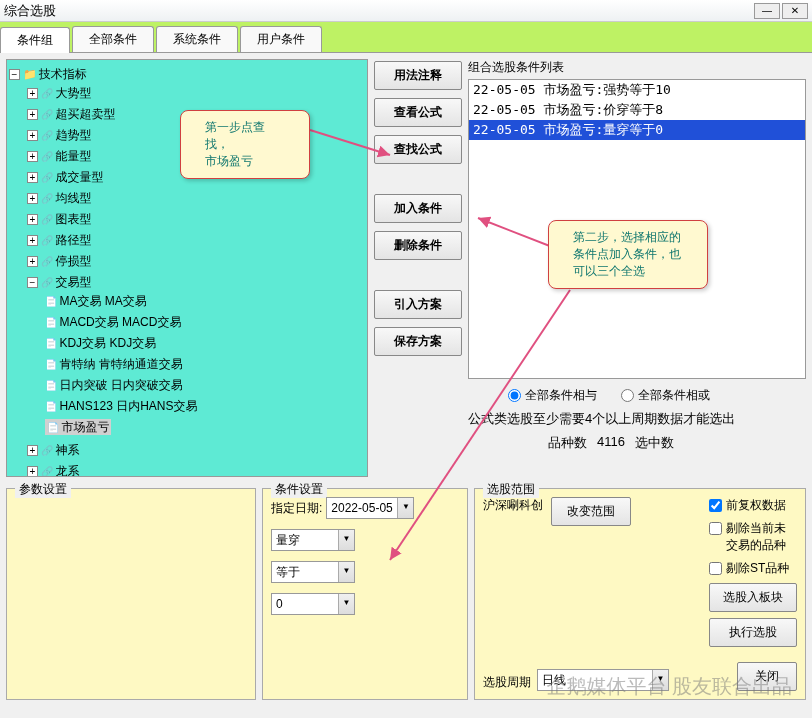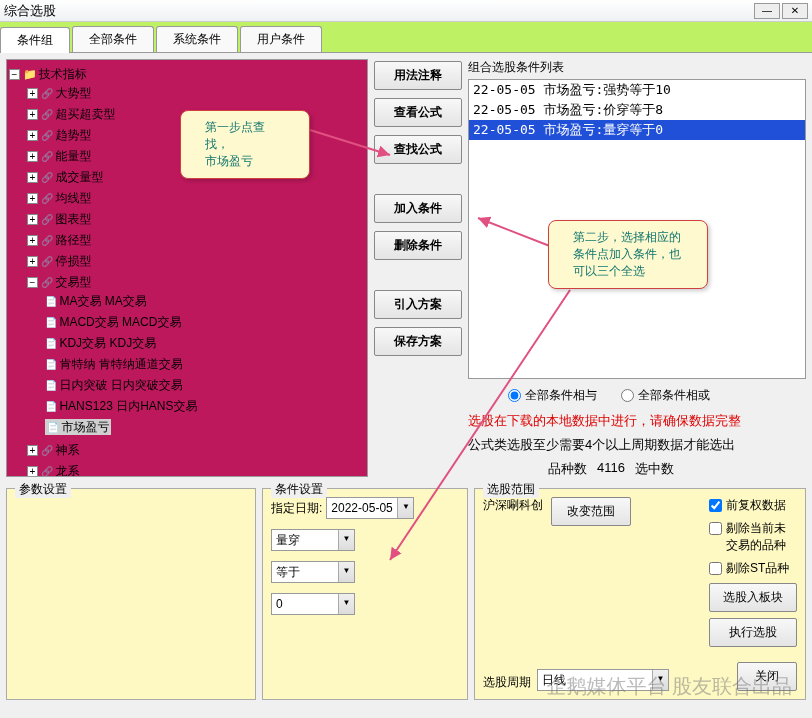"− 技术指标" .tree-wrap { background: #be185d -> #5eead4 }
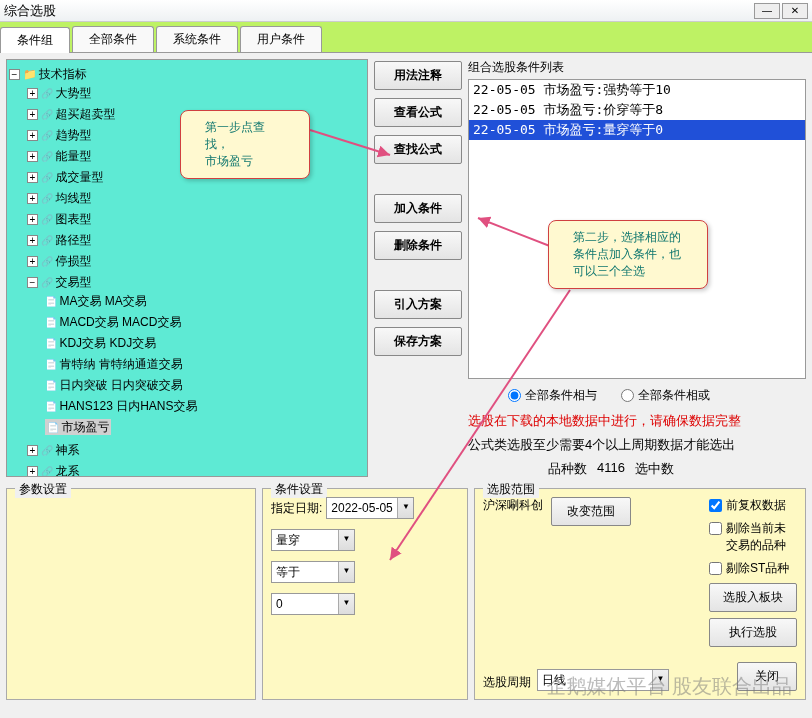"选股在下载的本地数据中进行，请确保数据完整" div.warn { html: <div>选股在下载的本地数据中进行，请确保数据完整</div> -> none }
